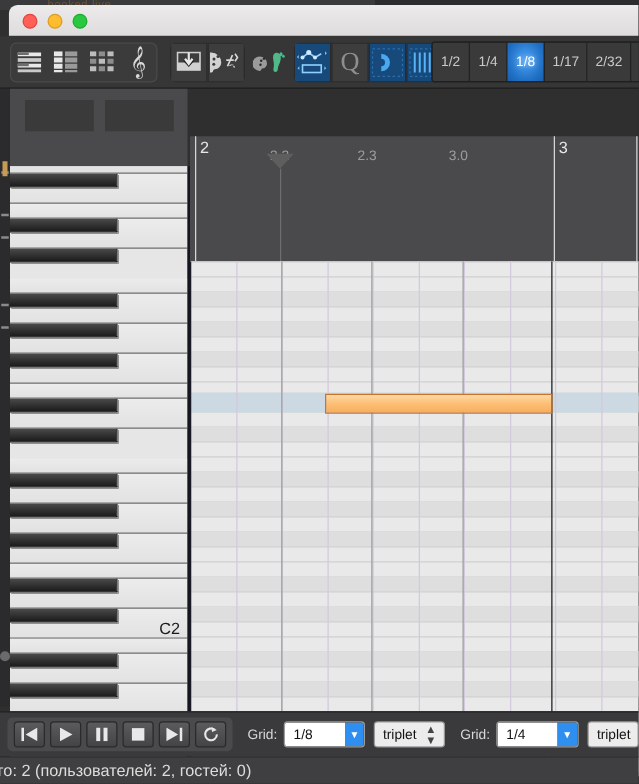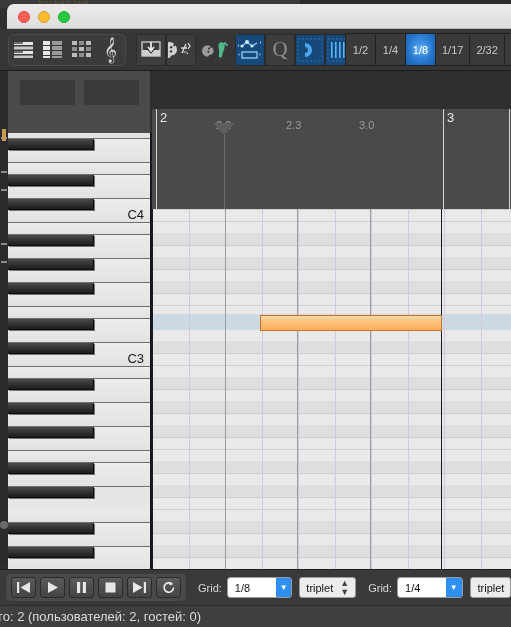"C4" div.wkey { html: <div> <span>C4</span> </div> -> none }
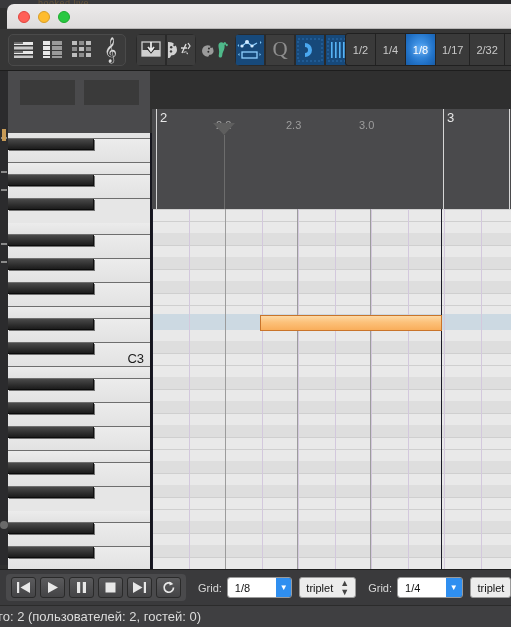"C3" div.wkey { html: <div> <span>C3</span> </div> -> none }
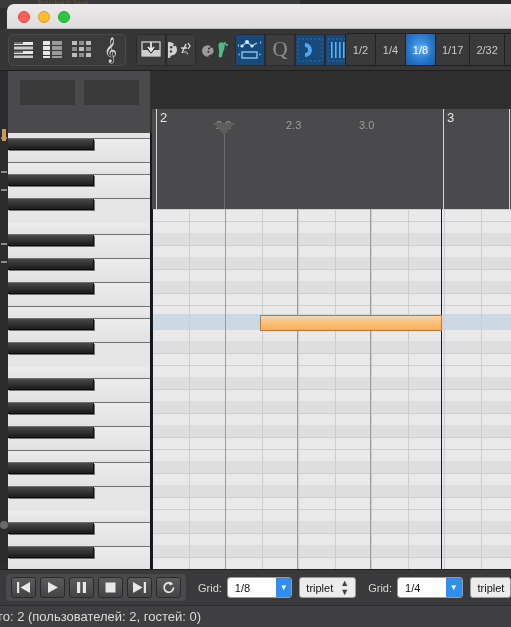"C2" div.wkey { html: none -> <div> <span>C2</span> </div> }
